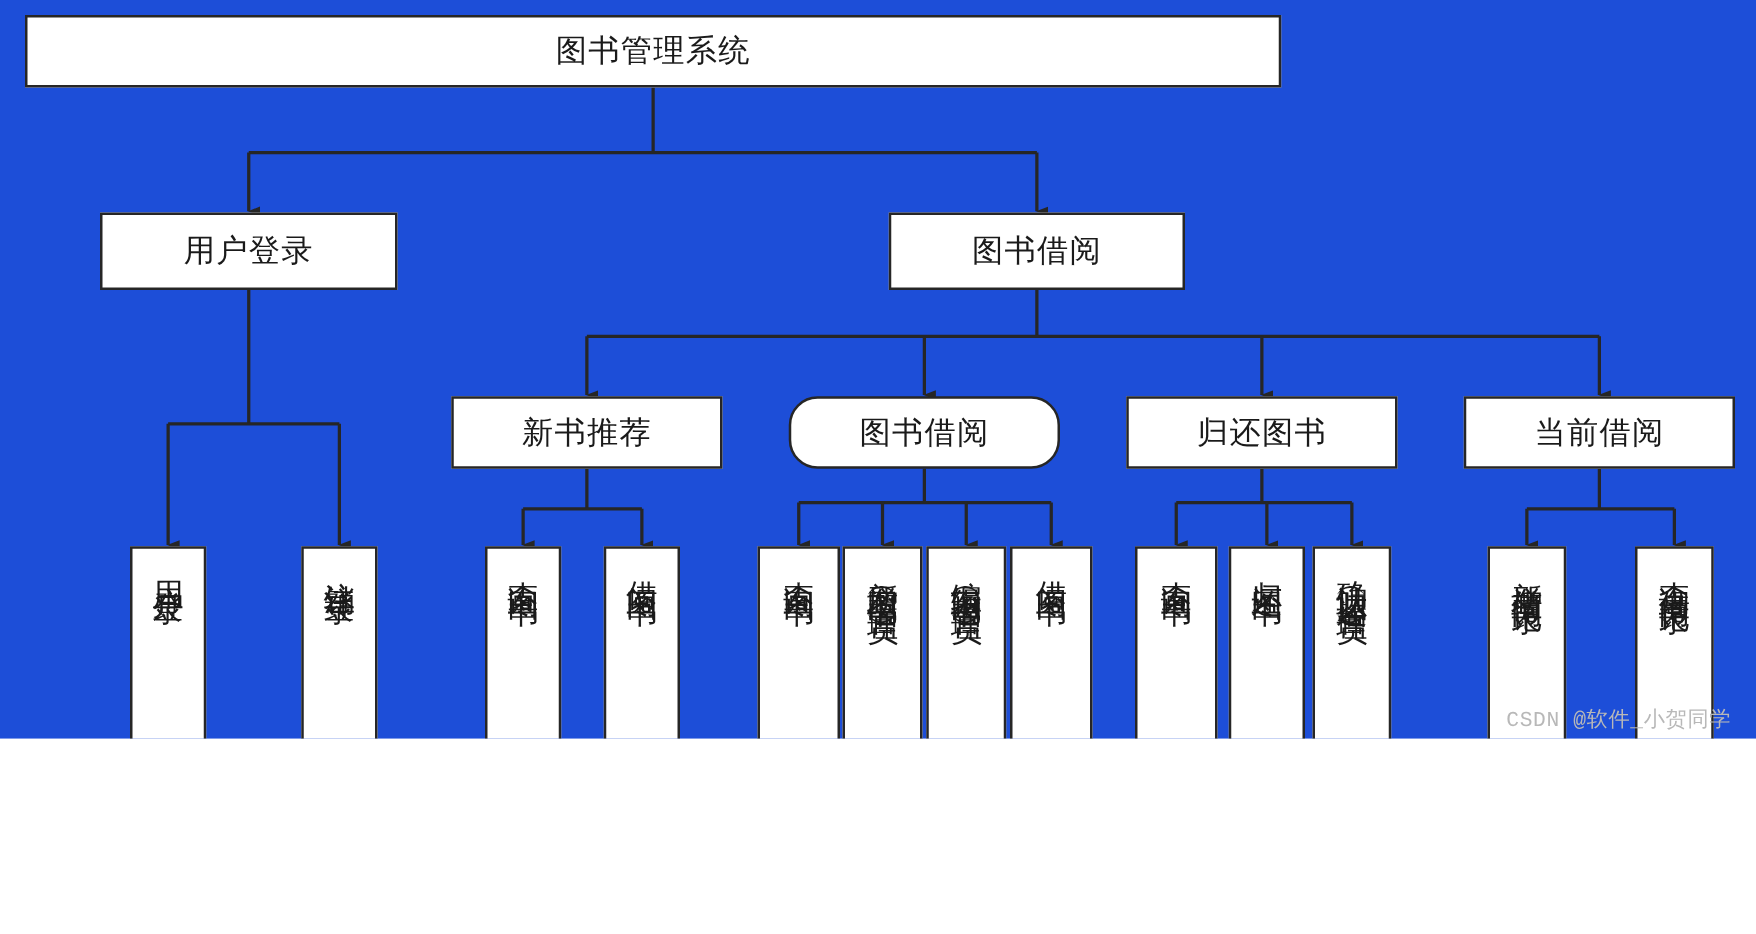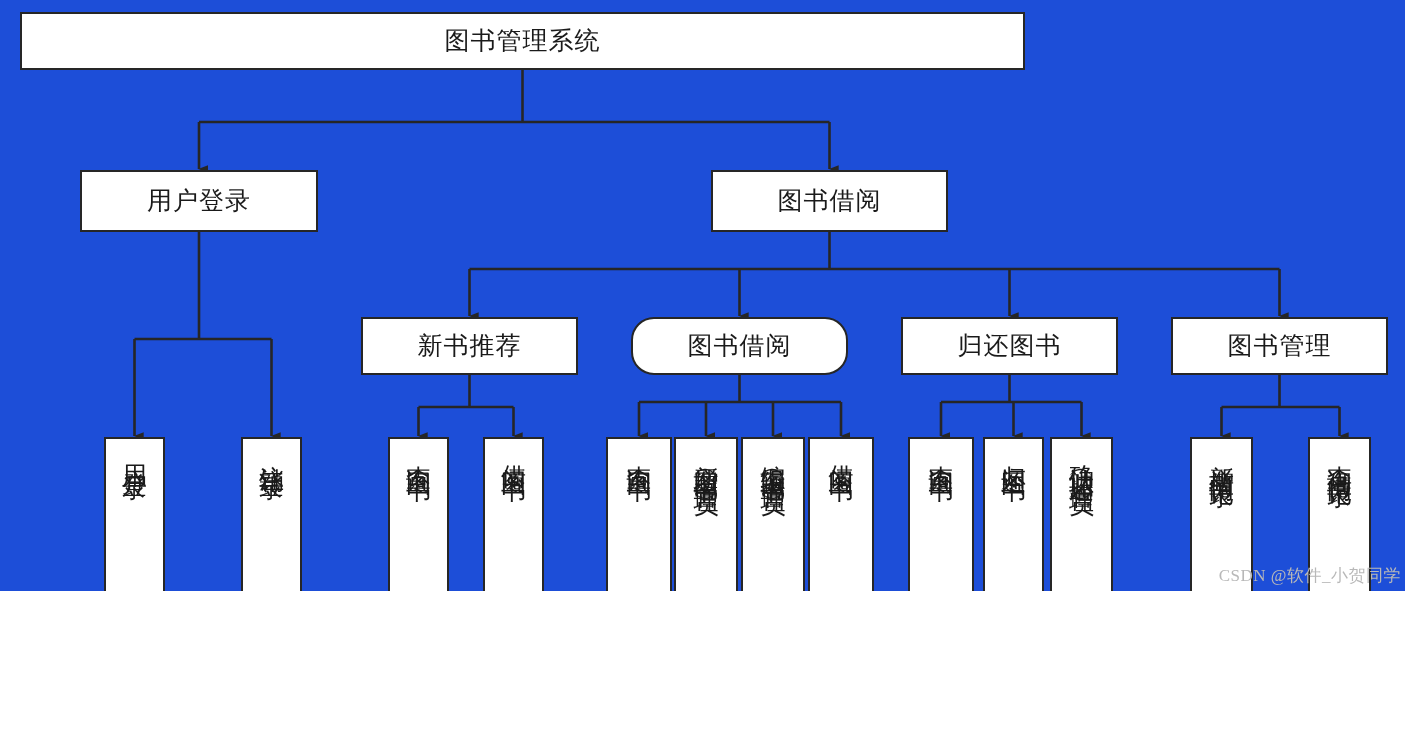"图书管理" span.label { text: 图书管理 -> 当前借阅 }
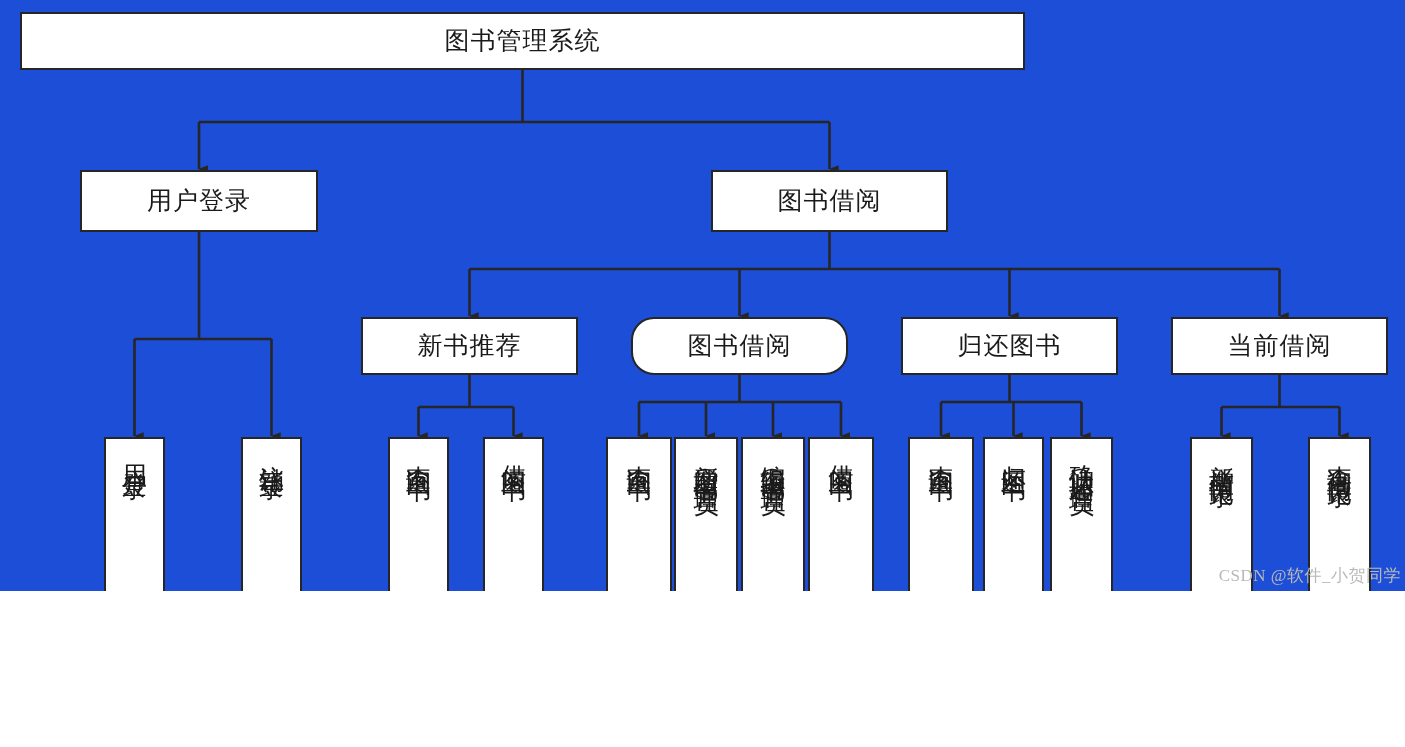"CSDN @软件_小贺同学" #watermark { font-family: Liberation Serif, serif -> Liberation Mono, monospace; right: 4px -> 20px }
